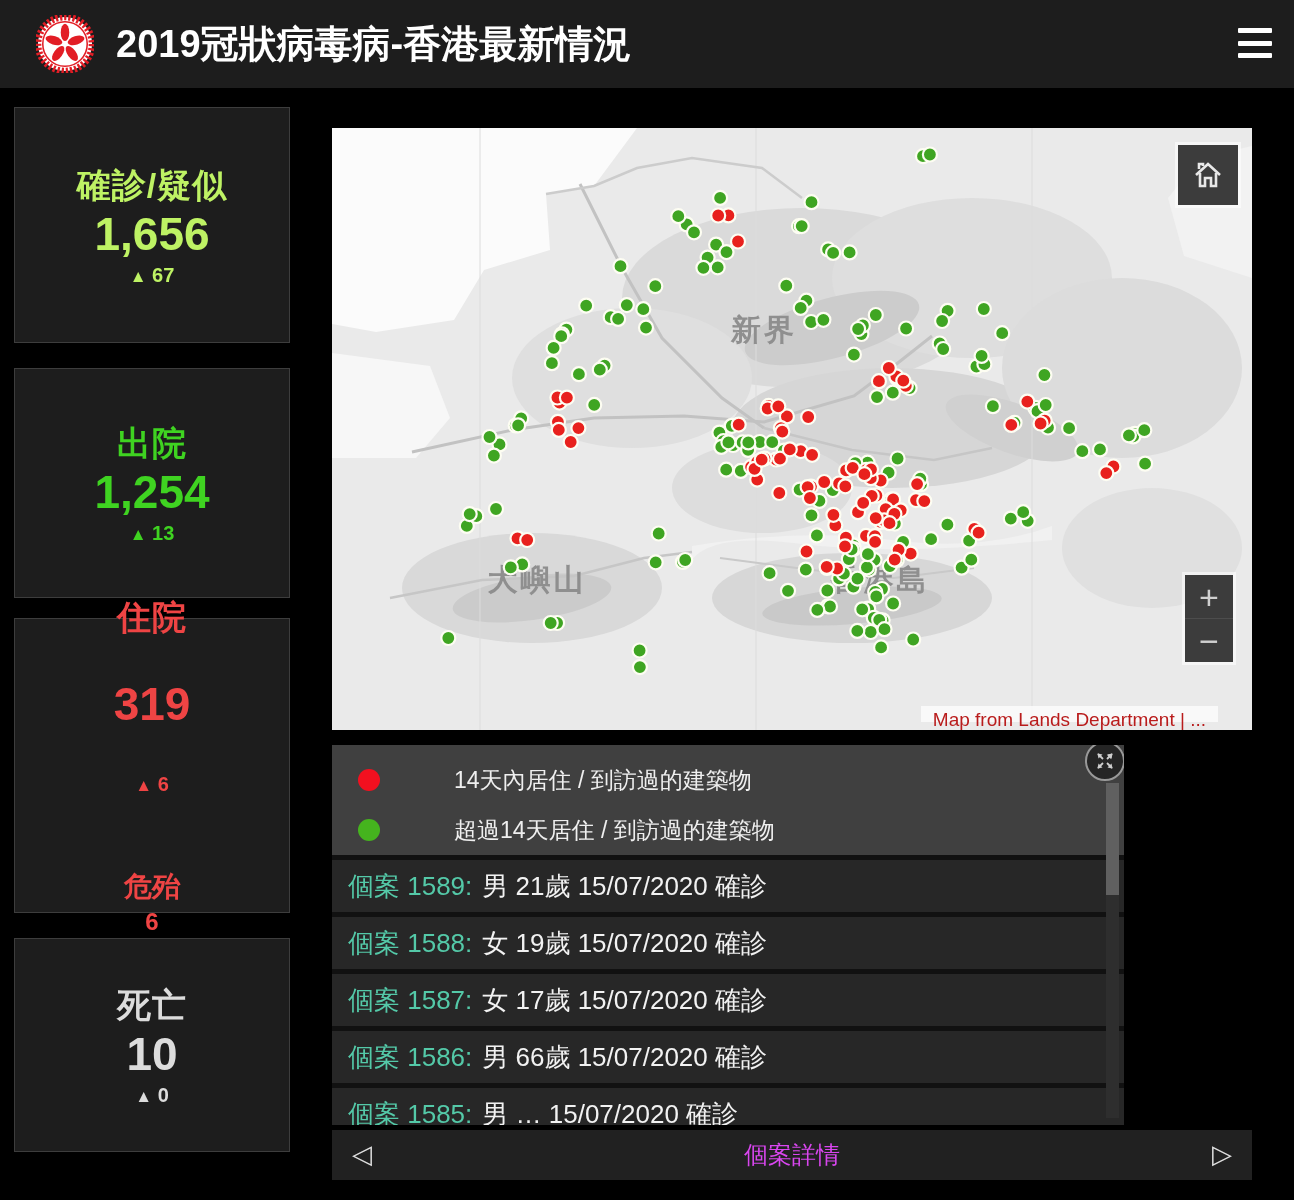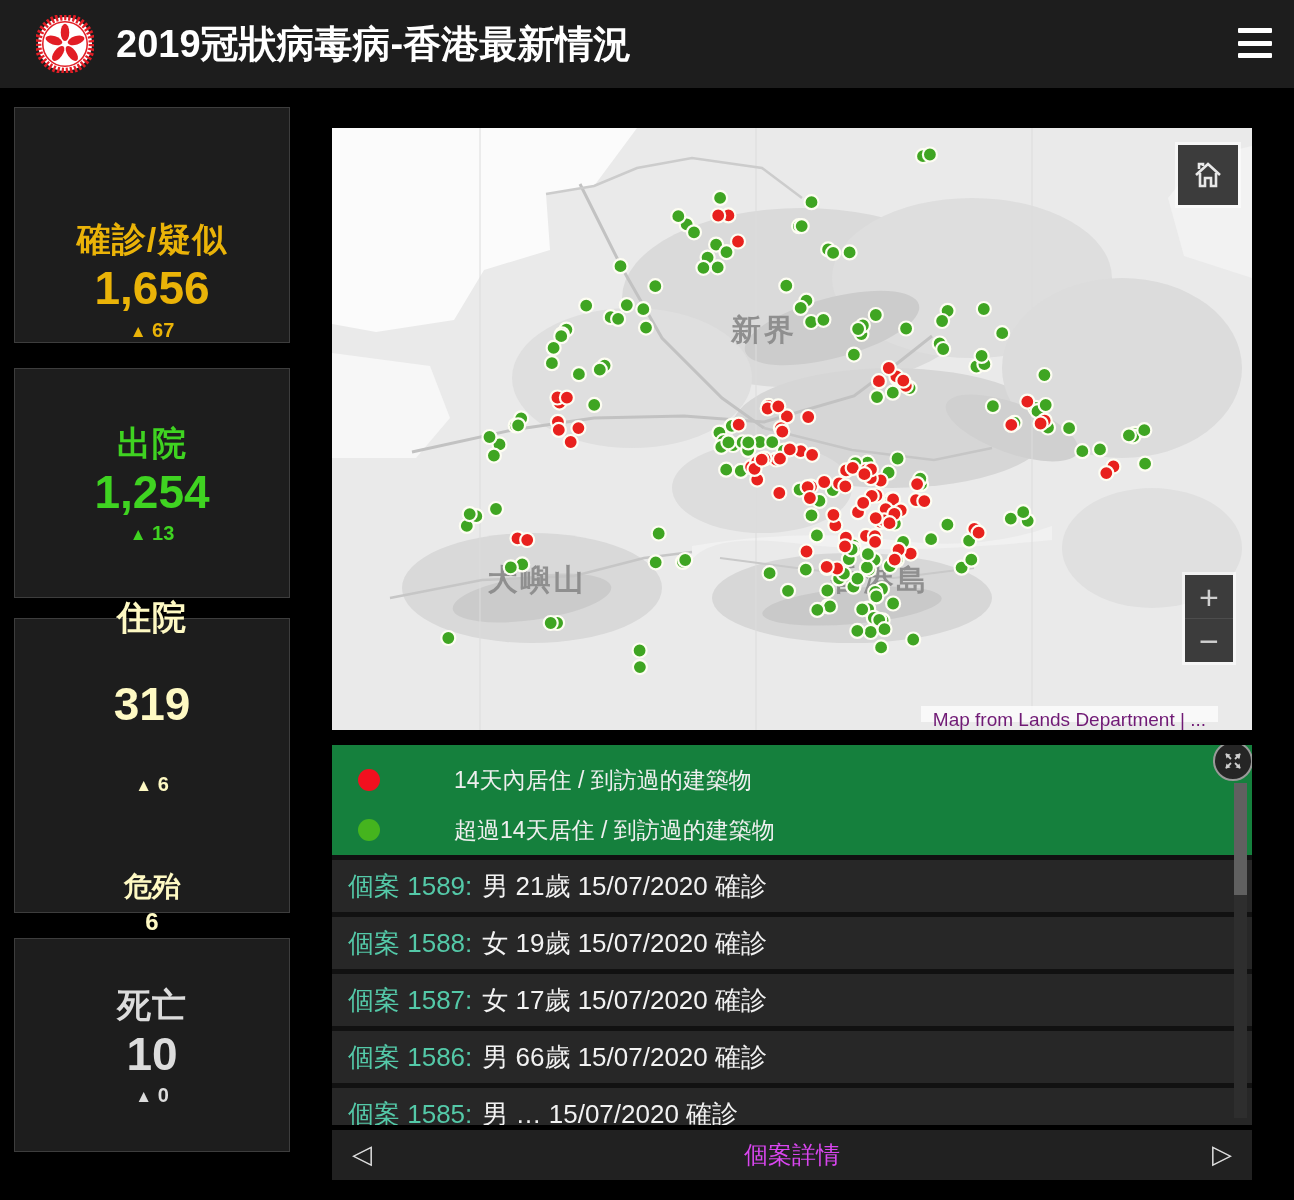"確診/疑似" div.stat-card { color: #eab308 -> #bef264; justify-content: flex-end -> none }
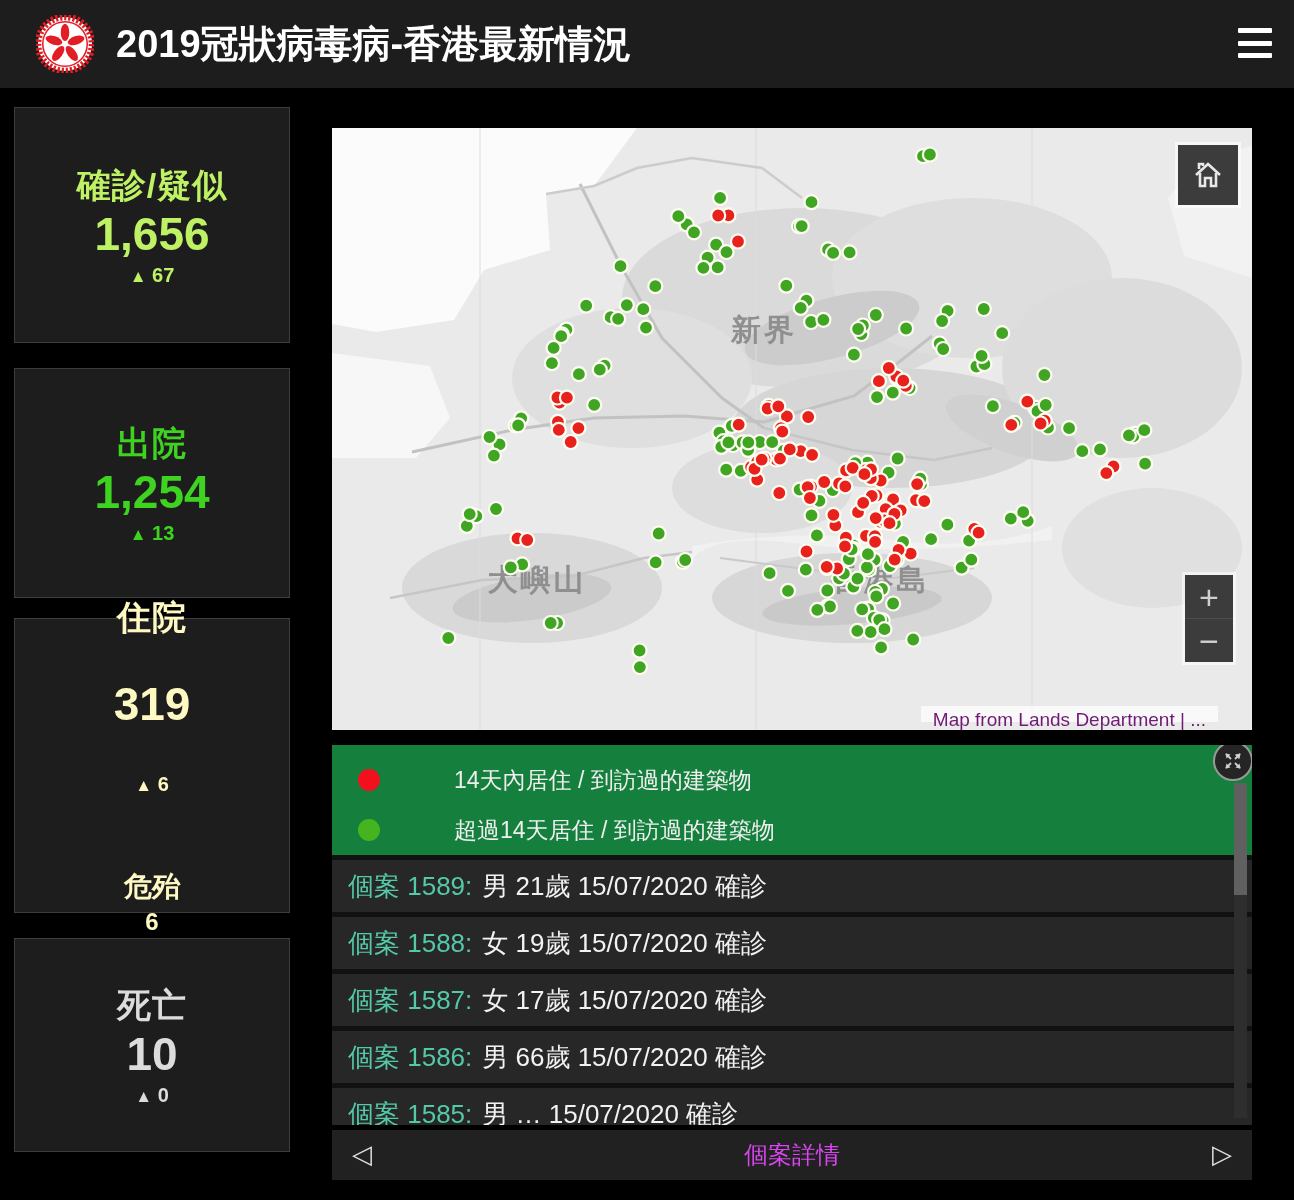"住院" div.stat-card { color: #fef9c3 -> #ef4444 }
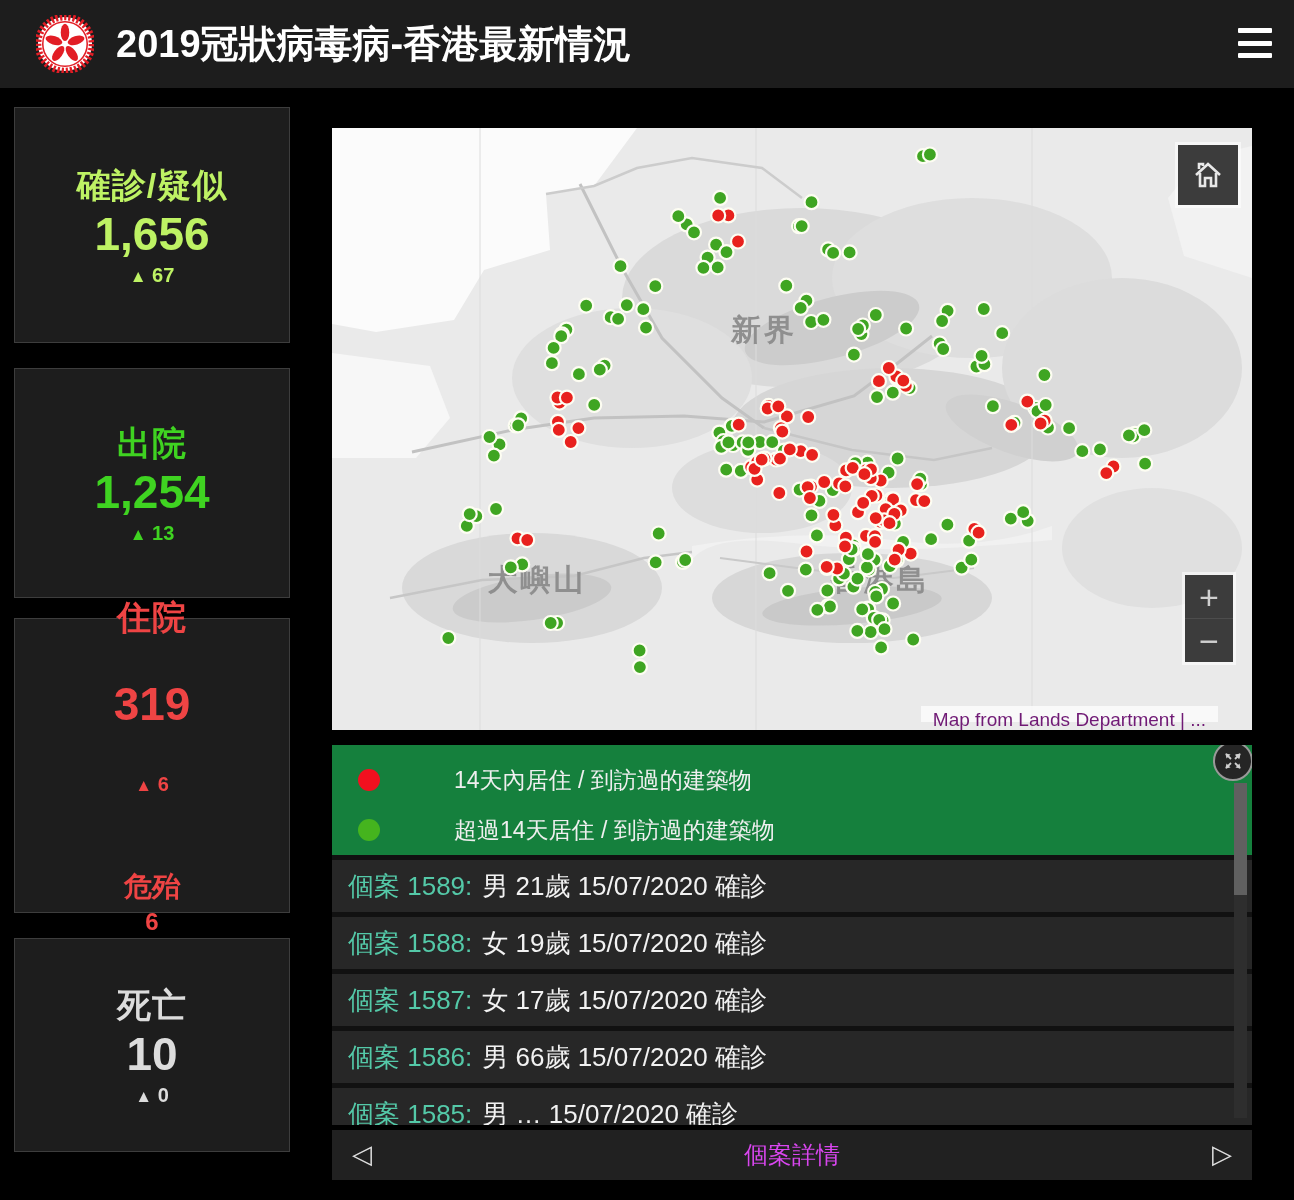"Map from Lands Department |" .attribution { color: #701a75 -> #b91c1c }
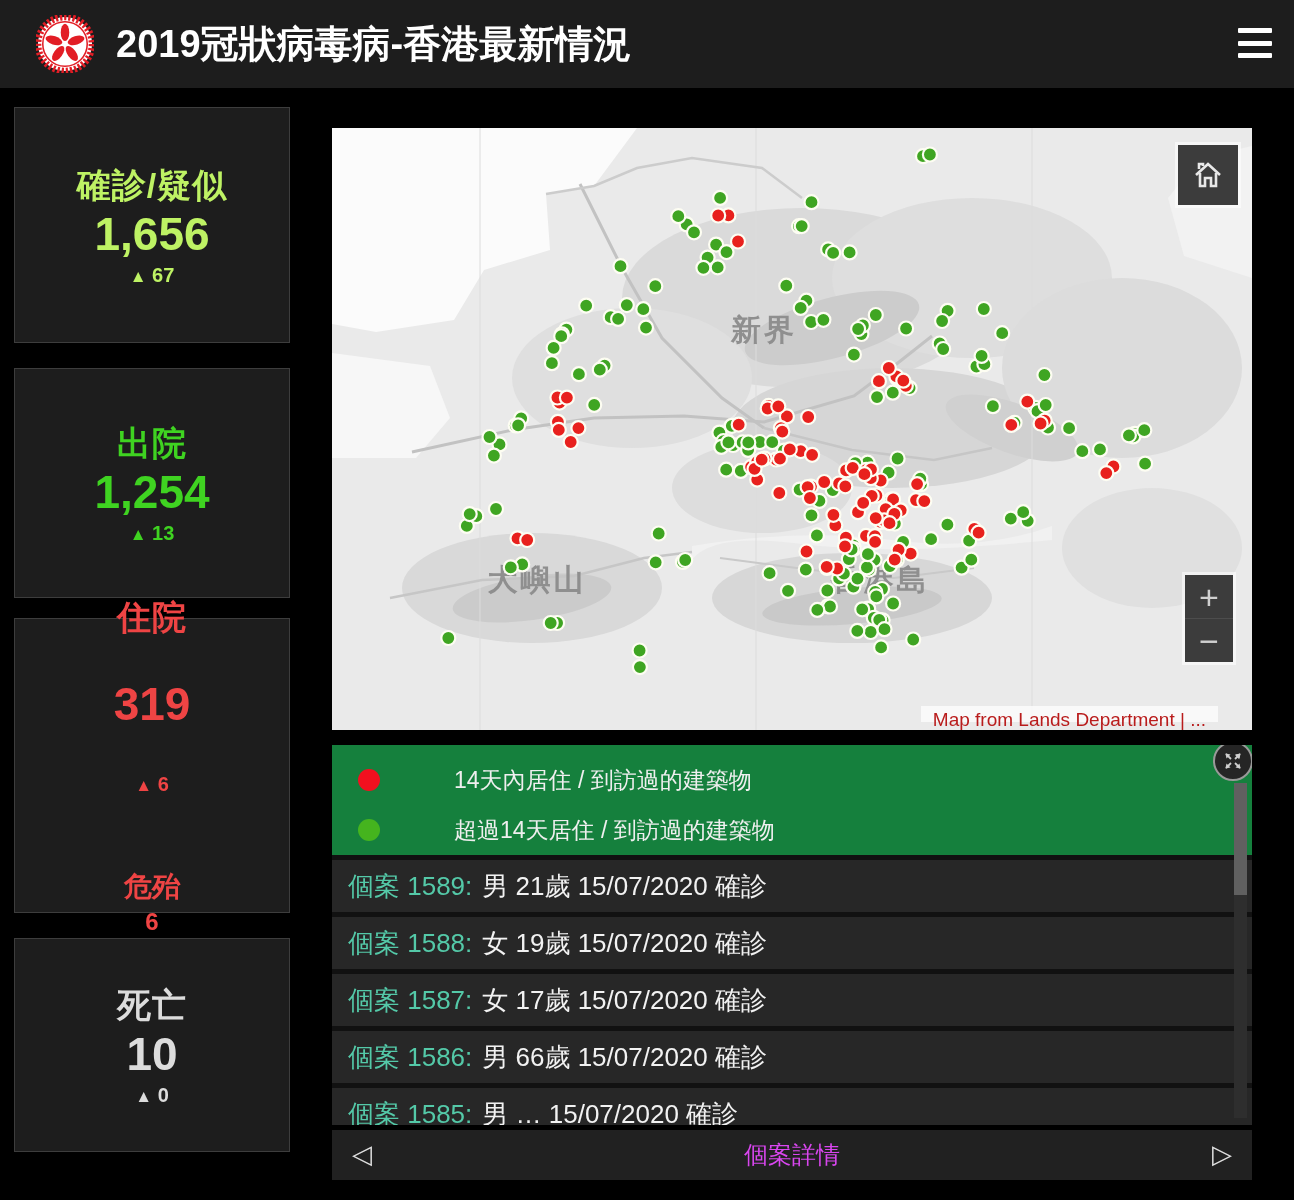"14天內居住 / 到訪過的建築物" .case-panel { background: #15803d -> #404040; width: 920px -> 792px }
